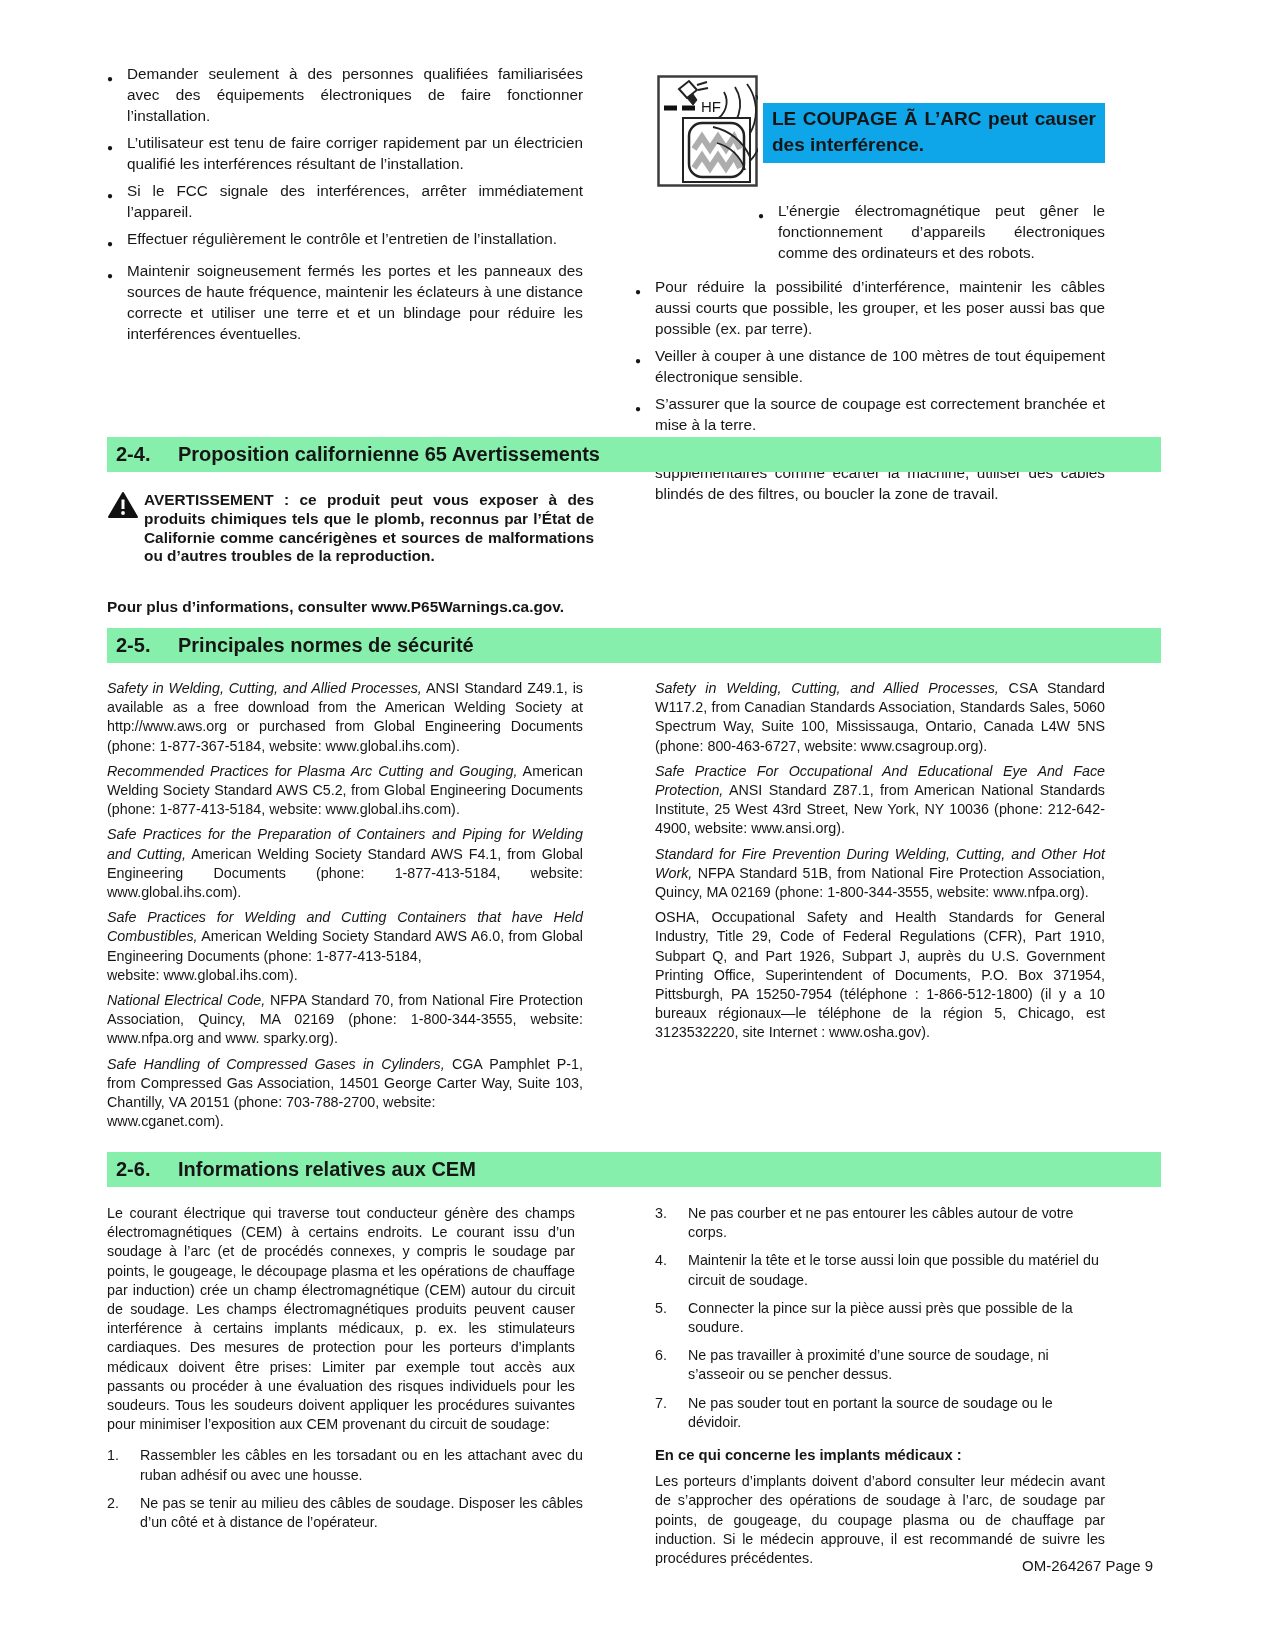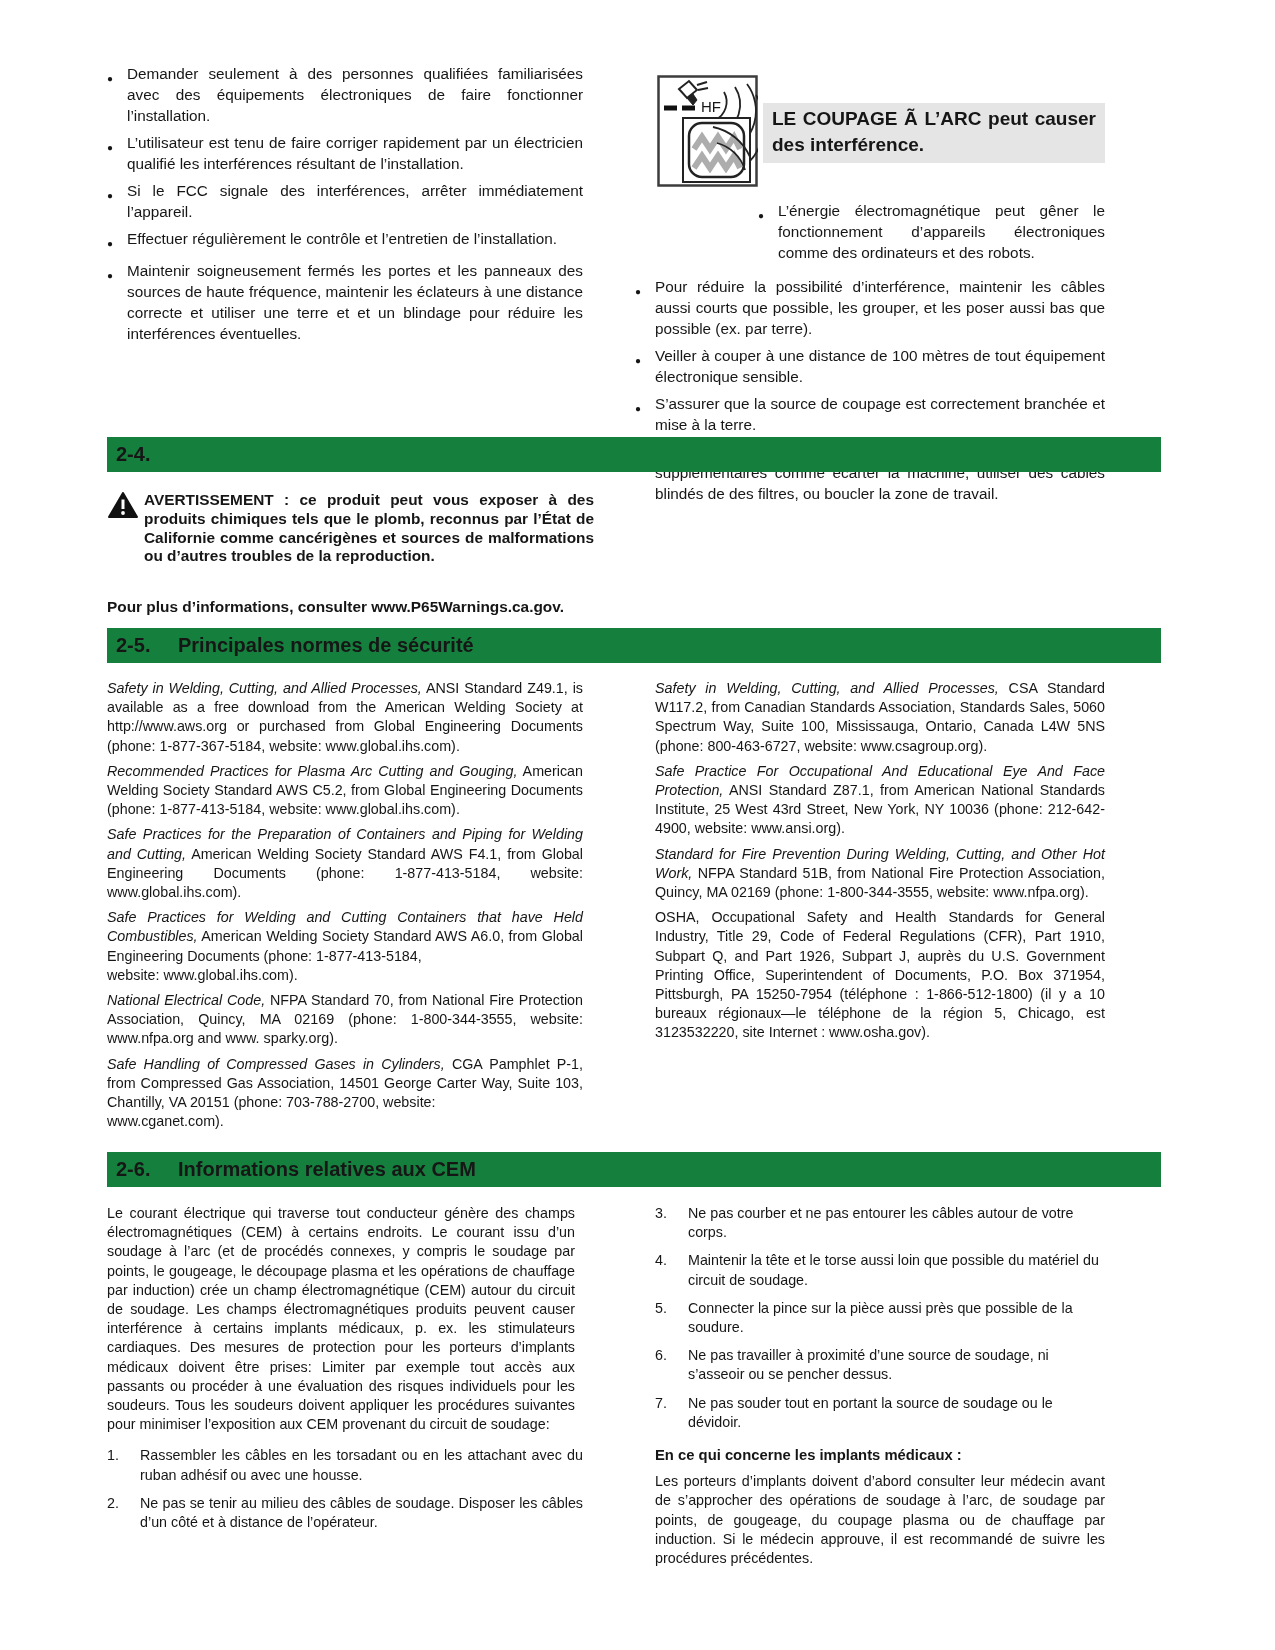"LE COUPAGE Ã L’ARC peut" .hdr-block { background: #e5e5e5 -> #0ea5e9 }
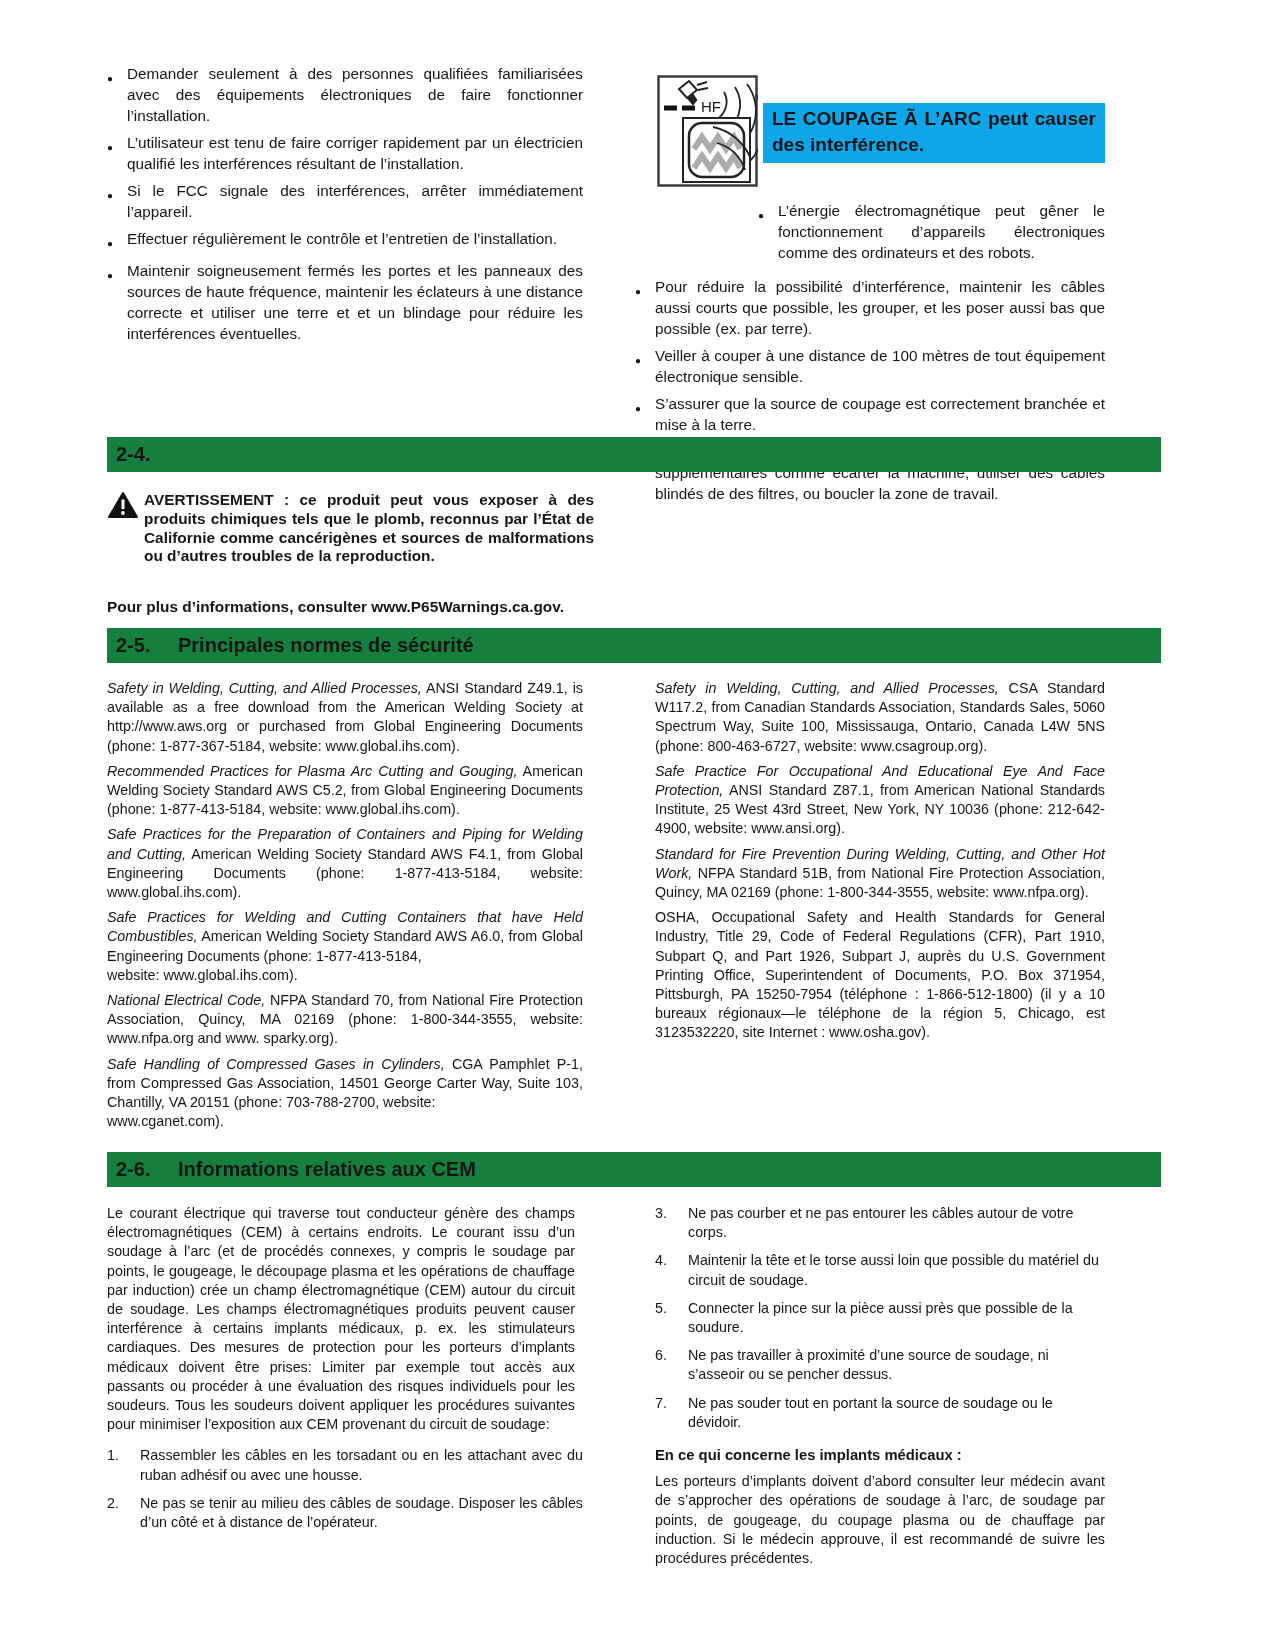"2-4." .bar { background: #15803d -> #86efac }
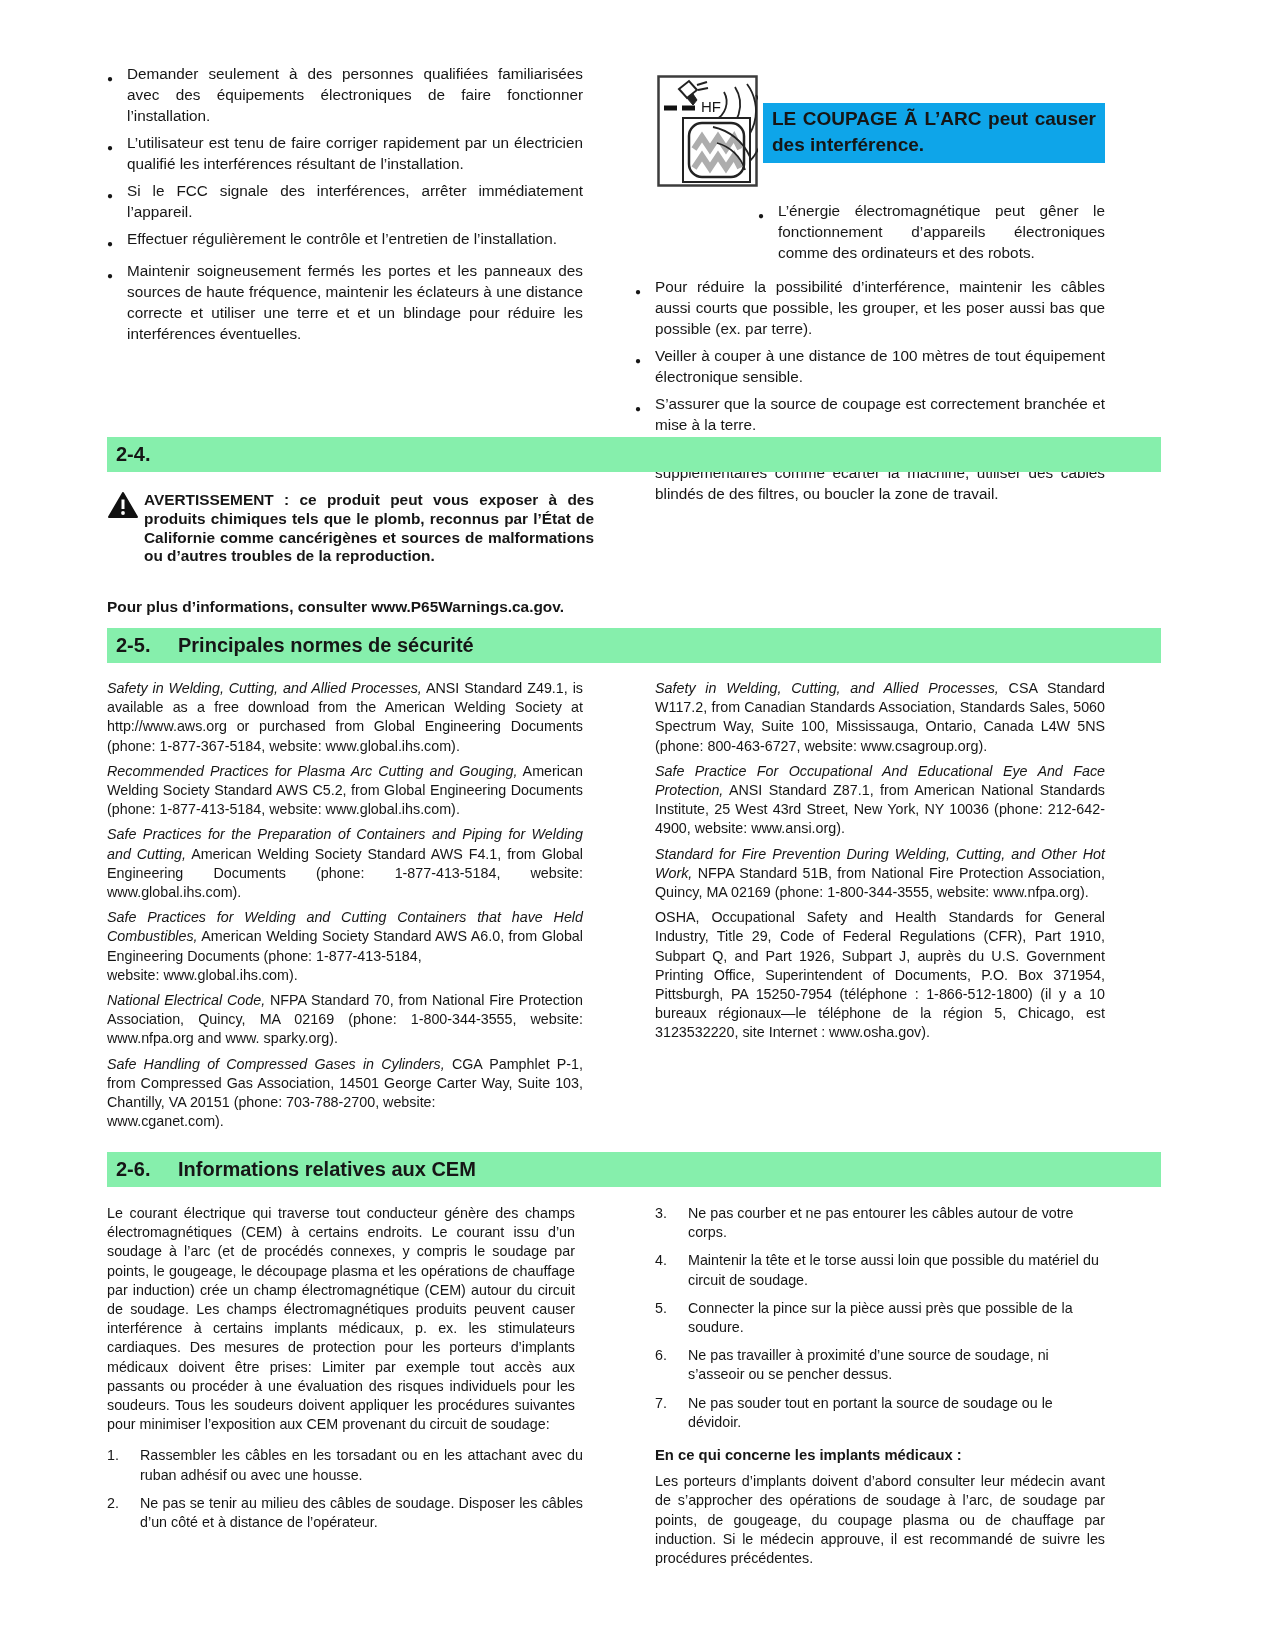"Proposition californienne 65" span.title { html: none -> <span>Proposition californienne 65 Avertissements</span> }
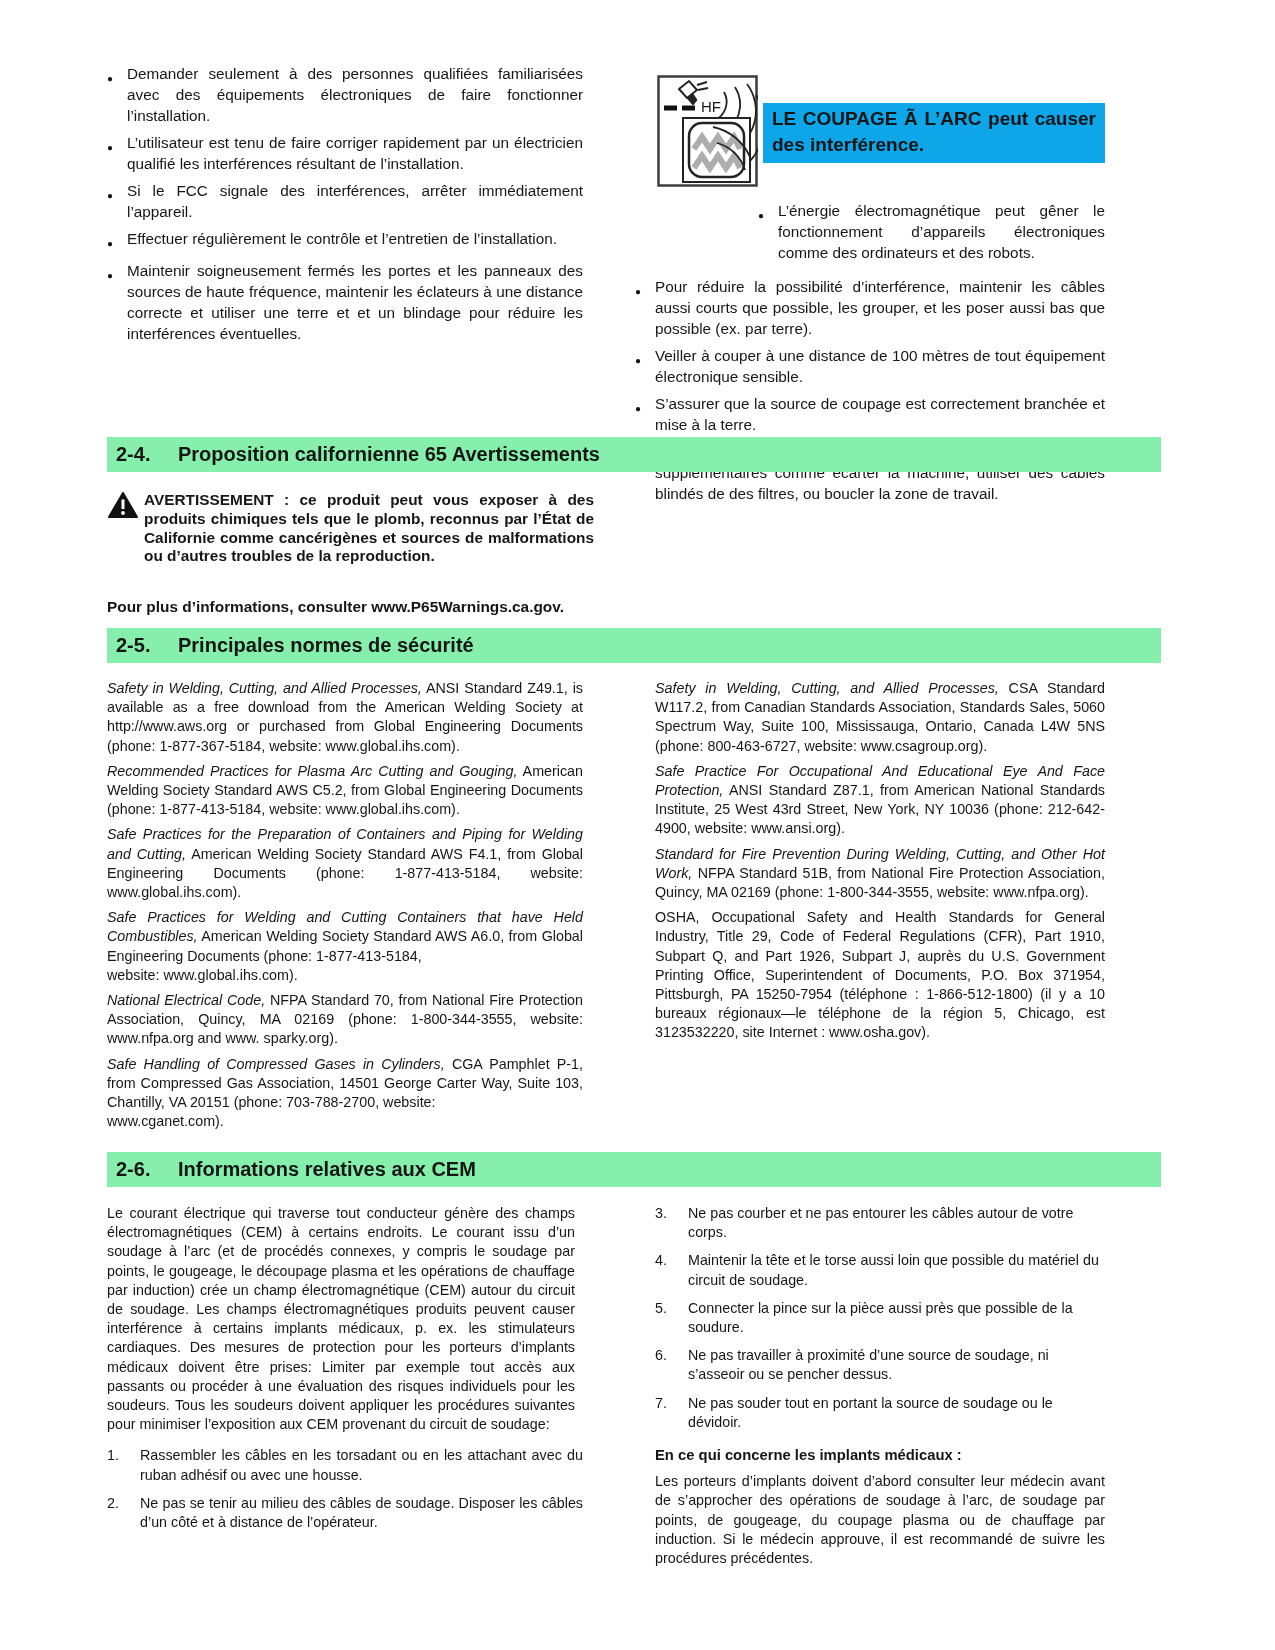"OM-264267 Page 9" div.footer { html: none -> <div>OM-264267 Page 9</div> }
